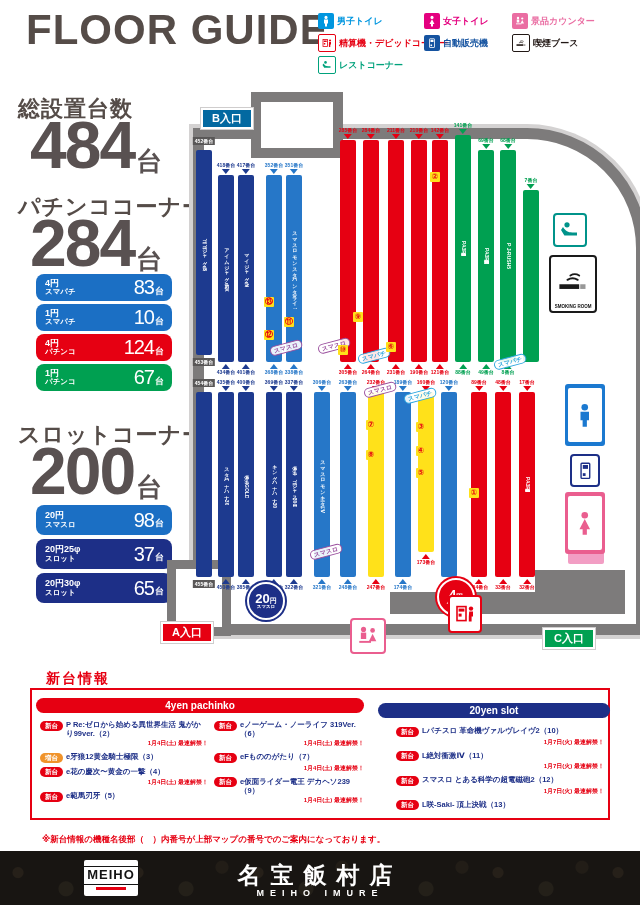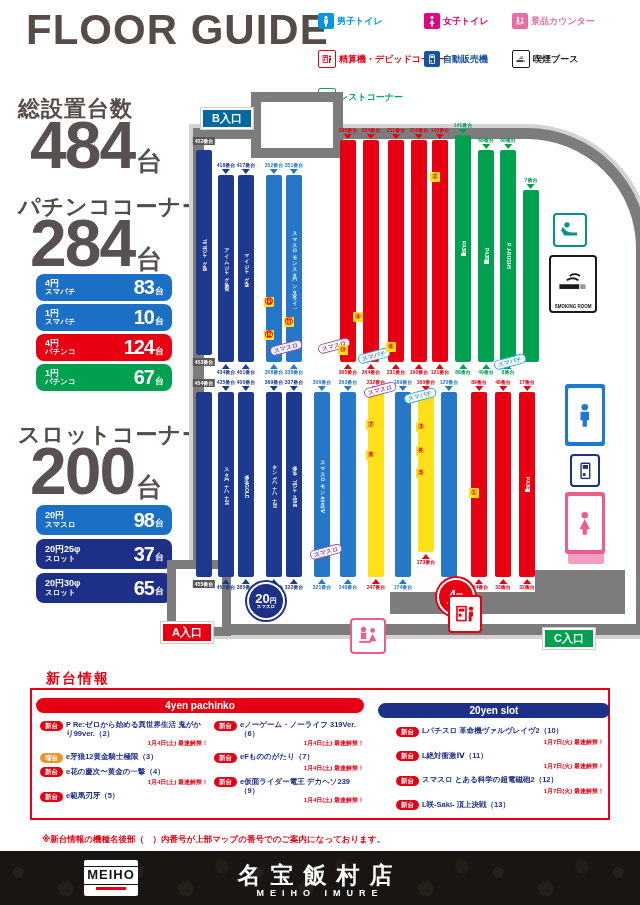"男子トイレ" #legend { row-gap: 20px -> 4px }
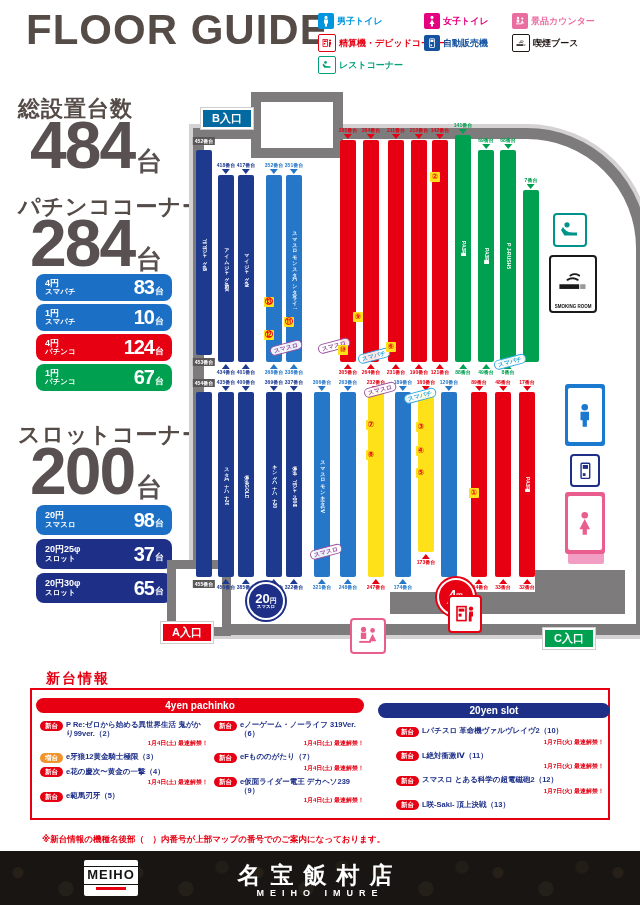"83" .pill .val { font-weight: 700 -> 400 }
